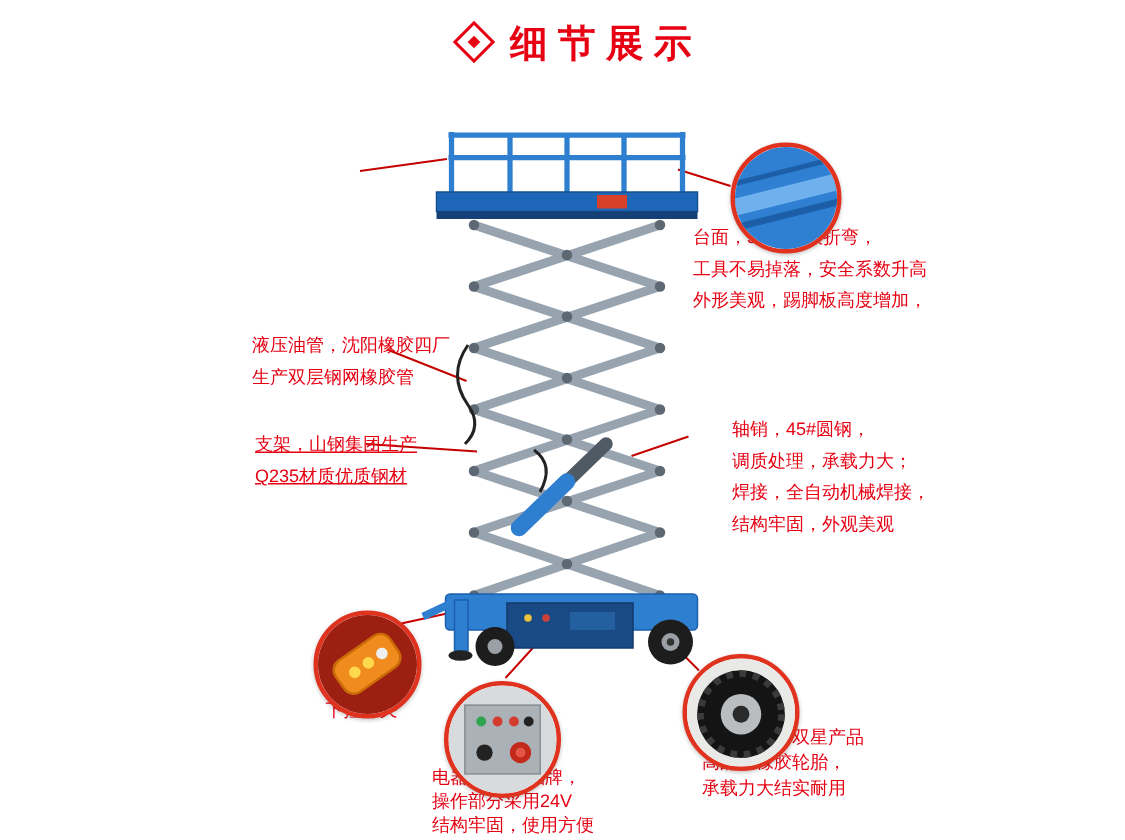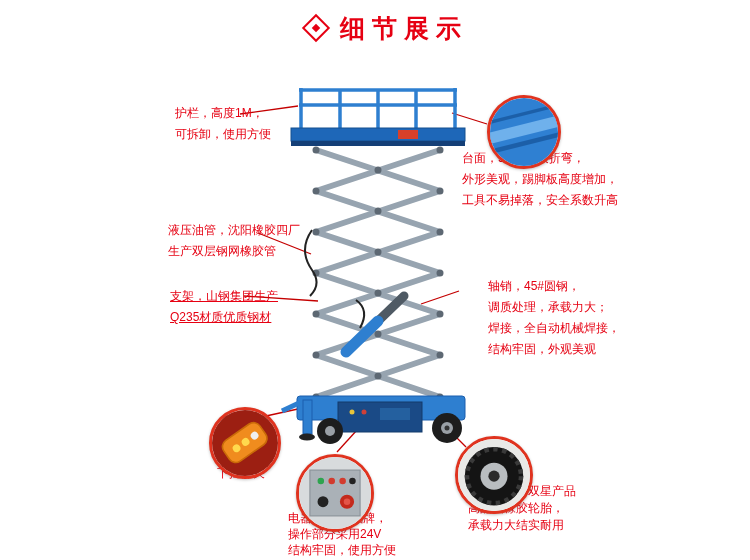"护栏，高度1M，" div.note { html: <div> <div>护栏，高度1M，</div> <div>可拆卸，使用方便</div> </div> -> none }
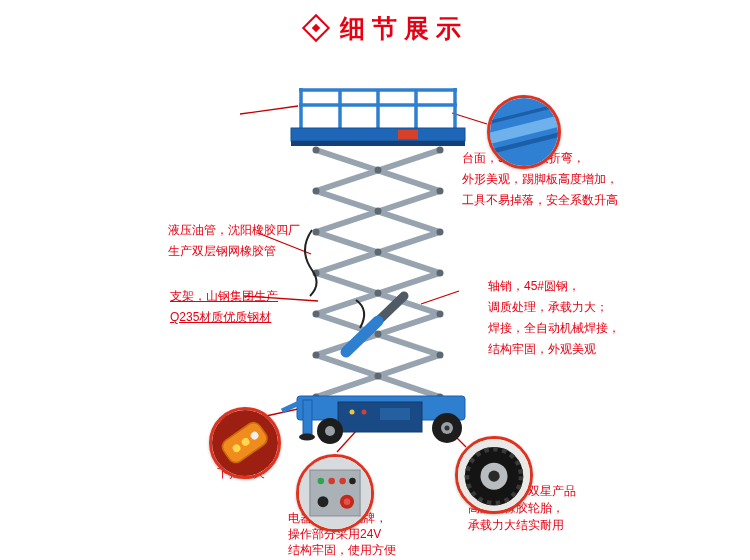"外形美观，踢脚板高度增加，" div { order: before "工具不易掉落，安全系数升高" -> after "工具不易掉落，安全系数升高" }
